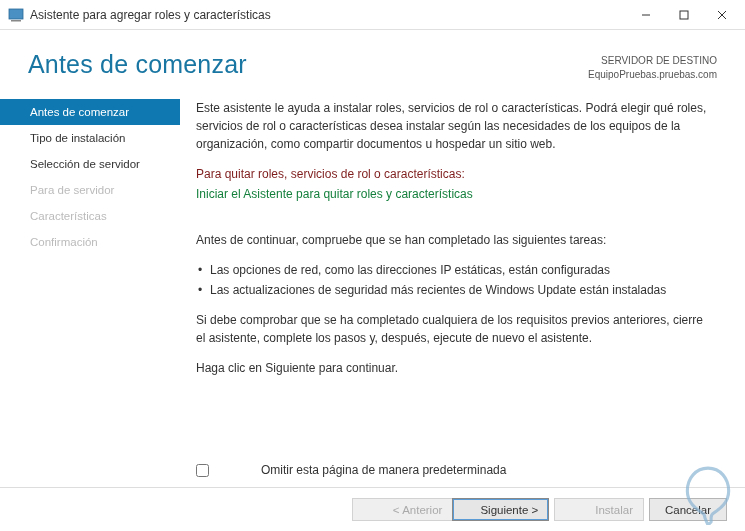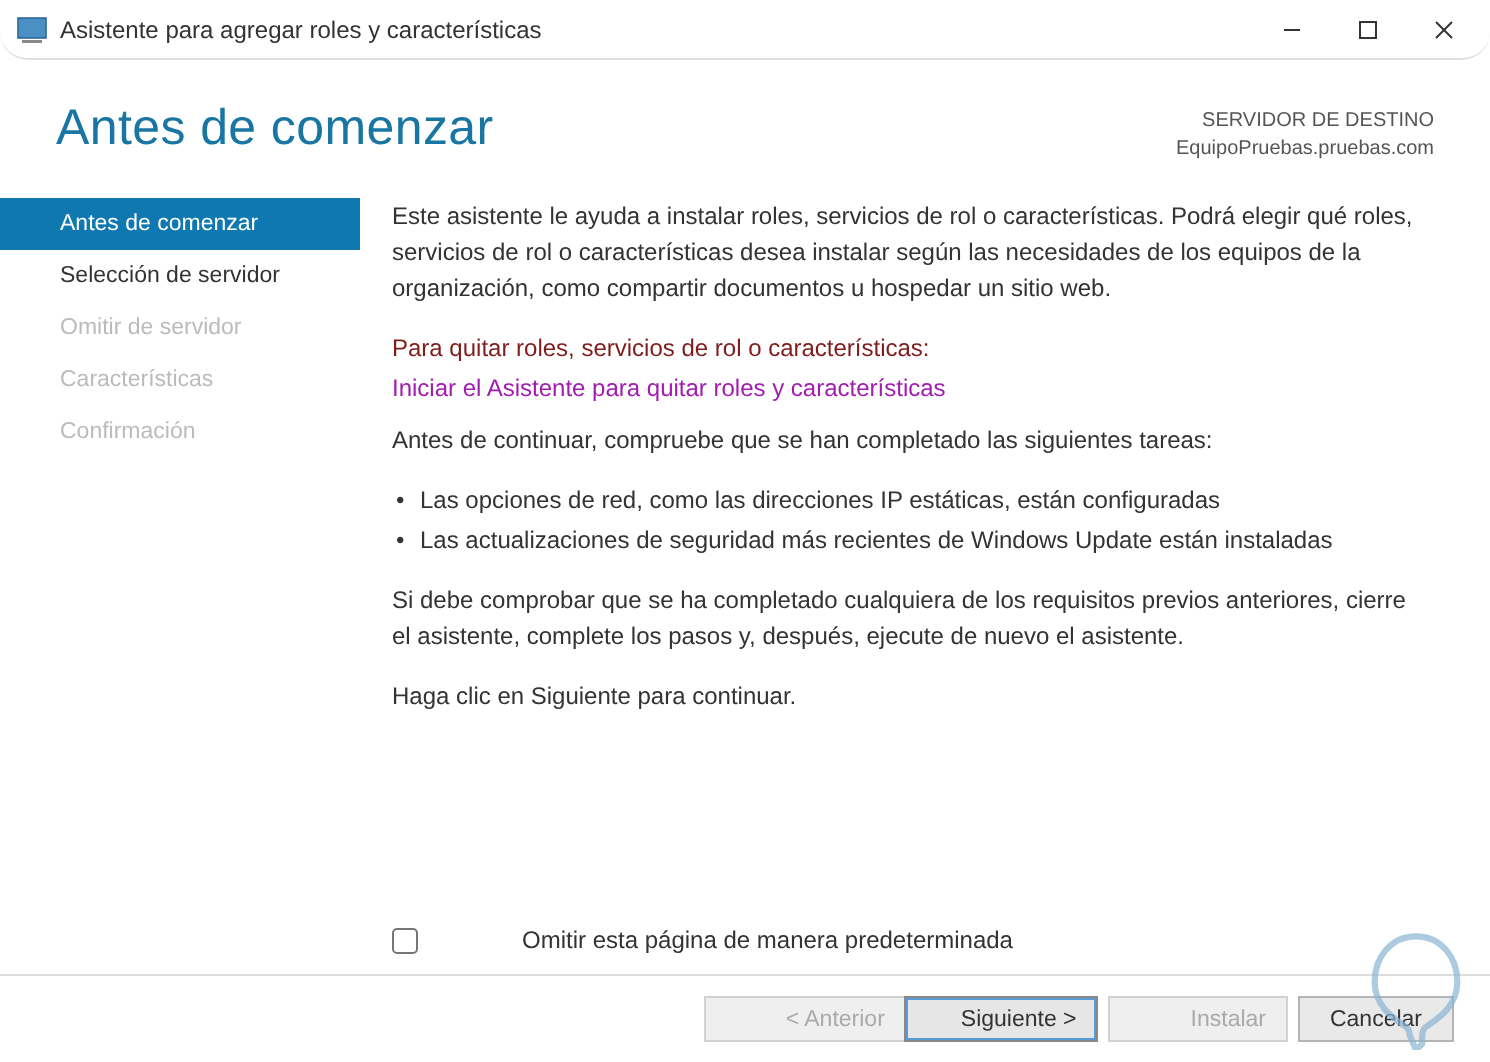"Asistente para agregar roles y" .titlebar { border-radius: 14px -> none }
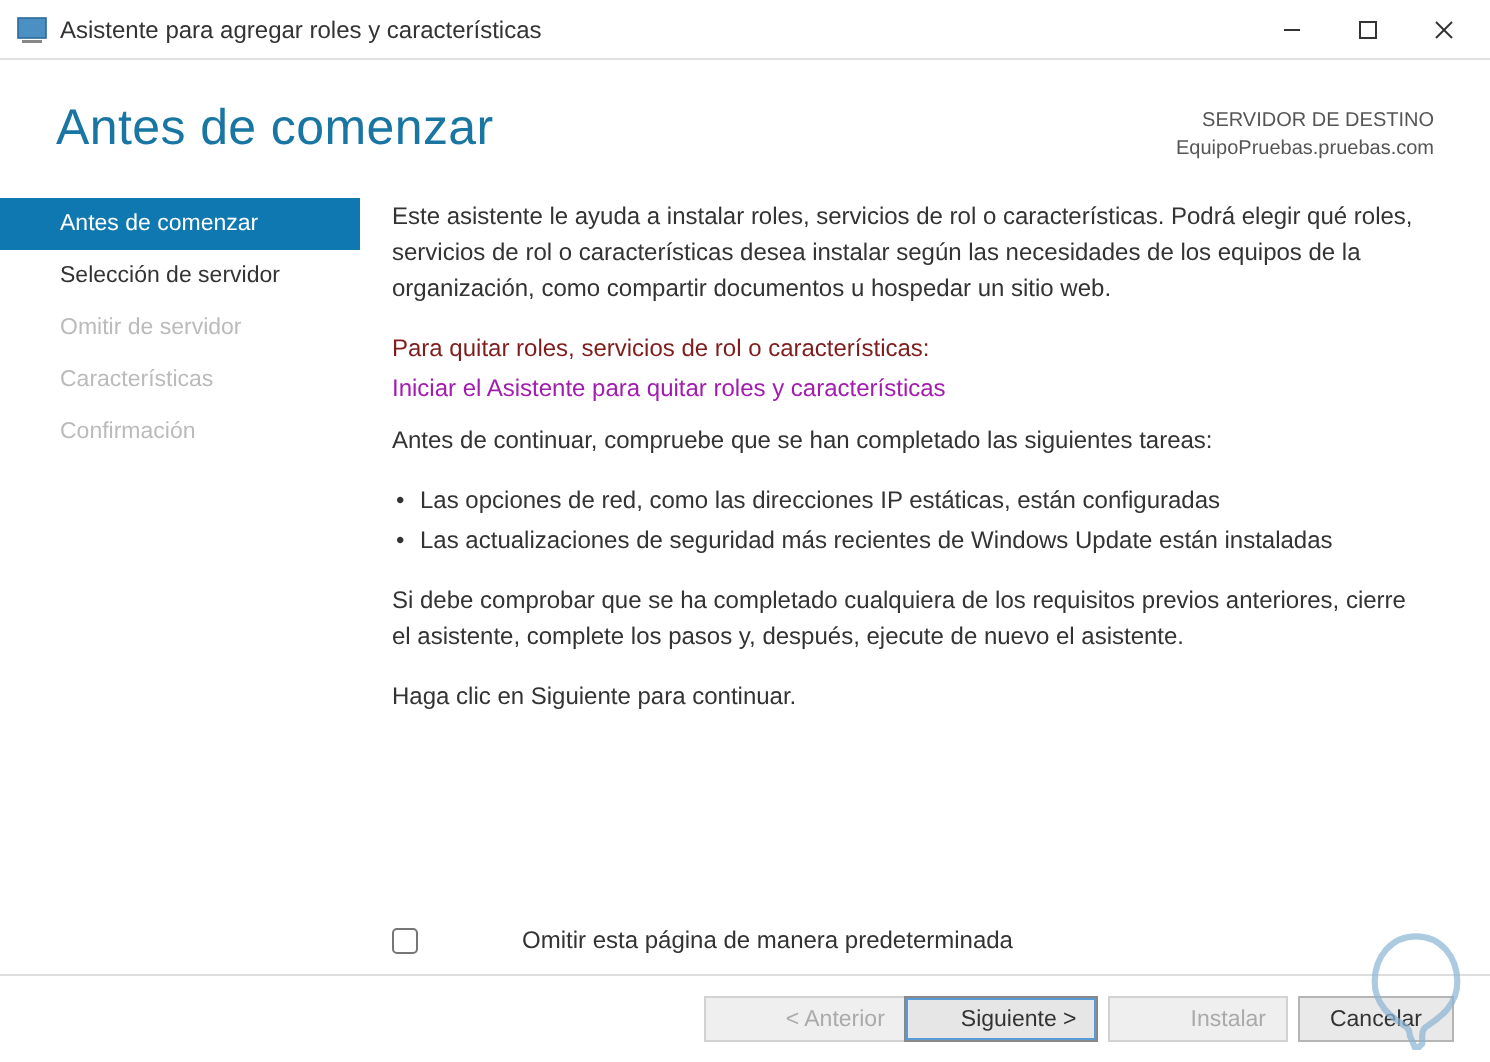"Tipo de instalación" div.step { html: none -> <div>Tipo de instalación</div> }
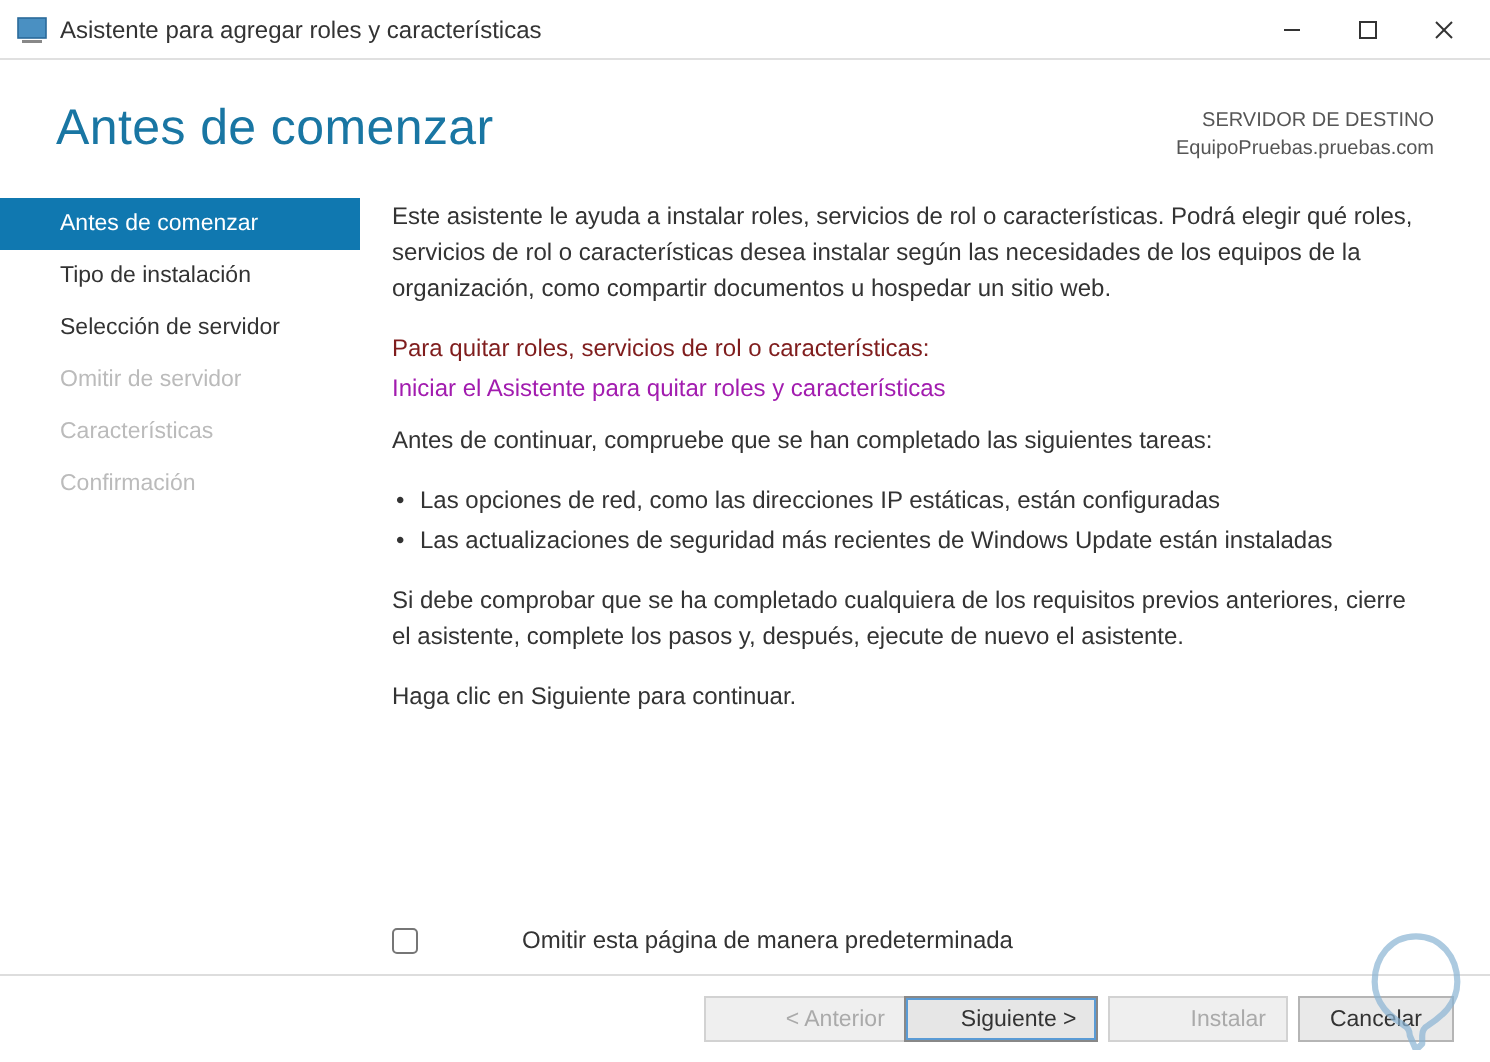"Omitir de servidor" div.step { text: Omitir -> Para }
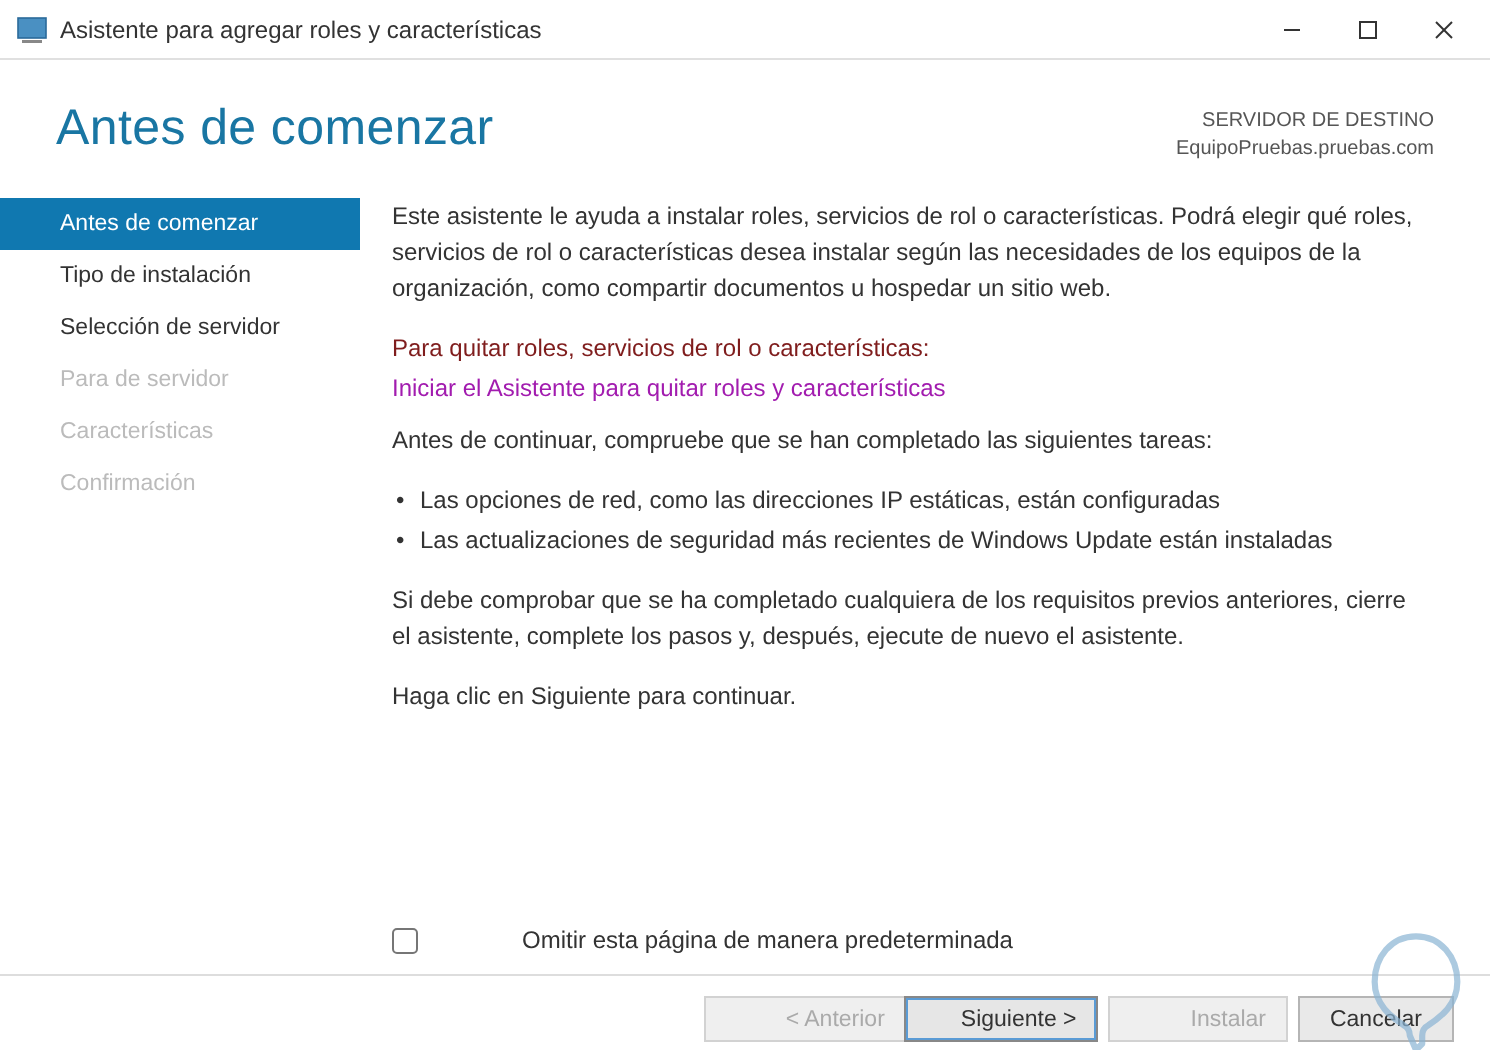"Iniciar el Asistente para quitar" .main .link { color: #a21caf -> #15803d; margin-bottom: 8px -> 28px }
